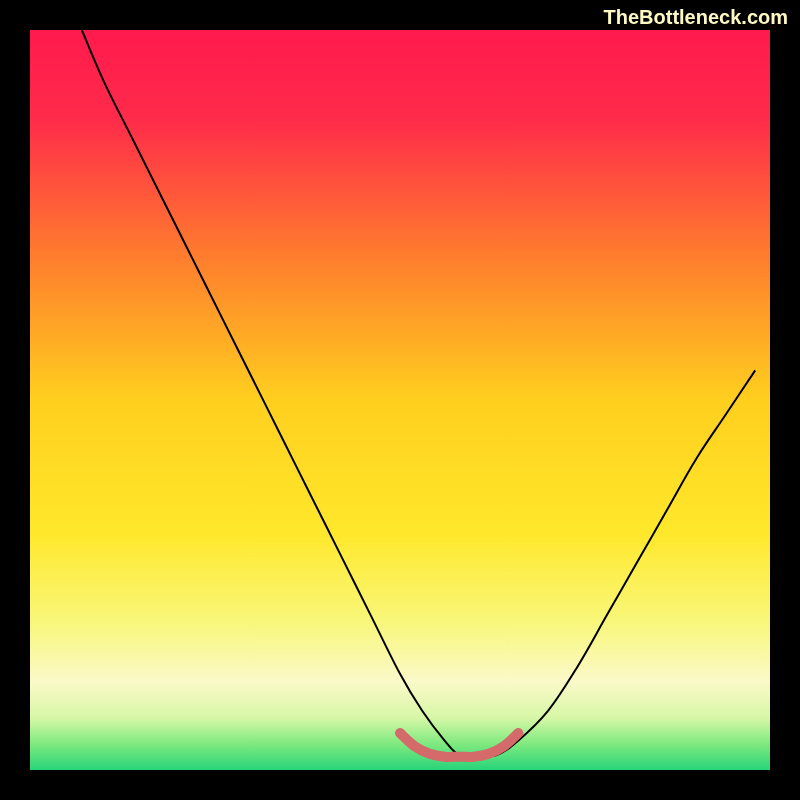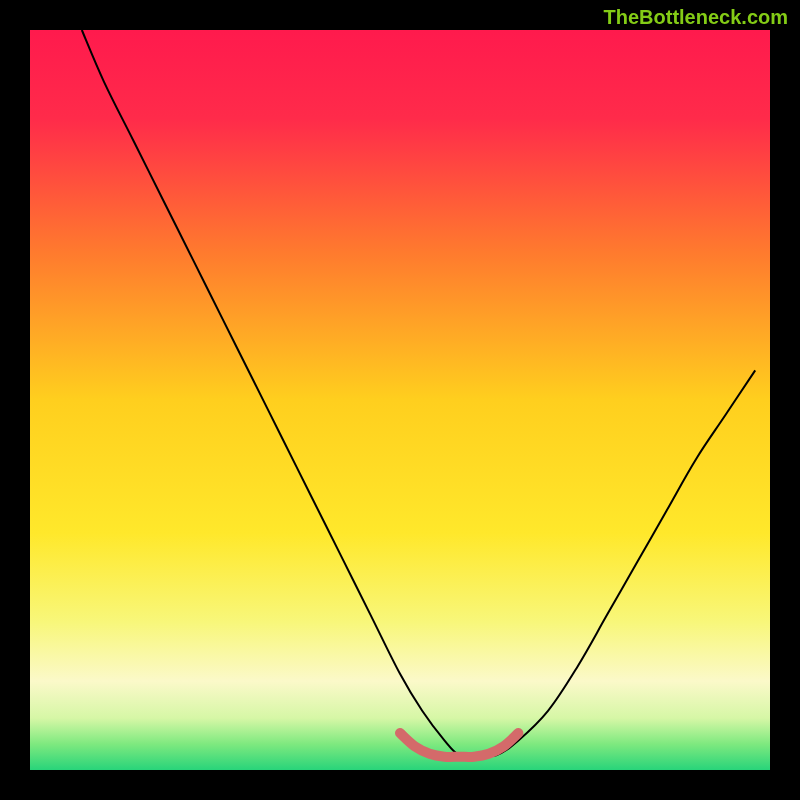"TheBottleneck.com" .watermark { color: #84cc16 -> #fef9c3 }
